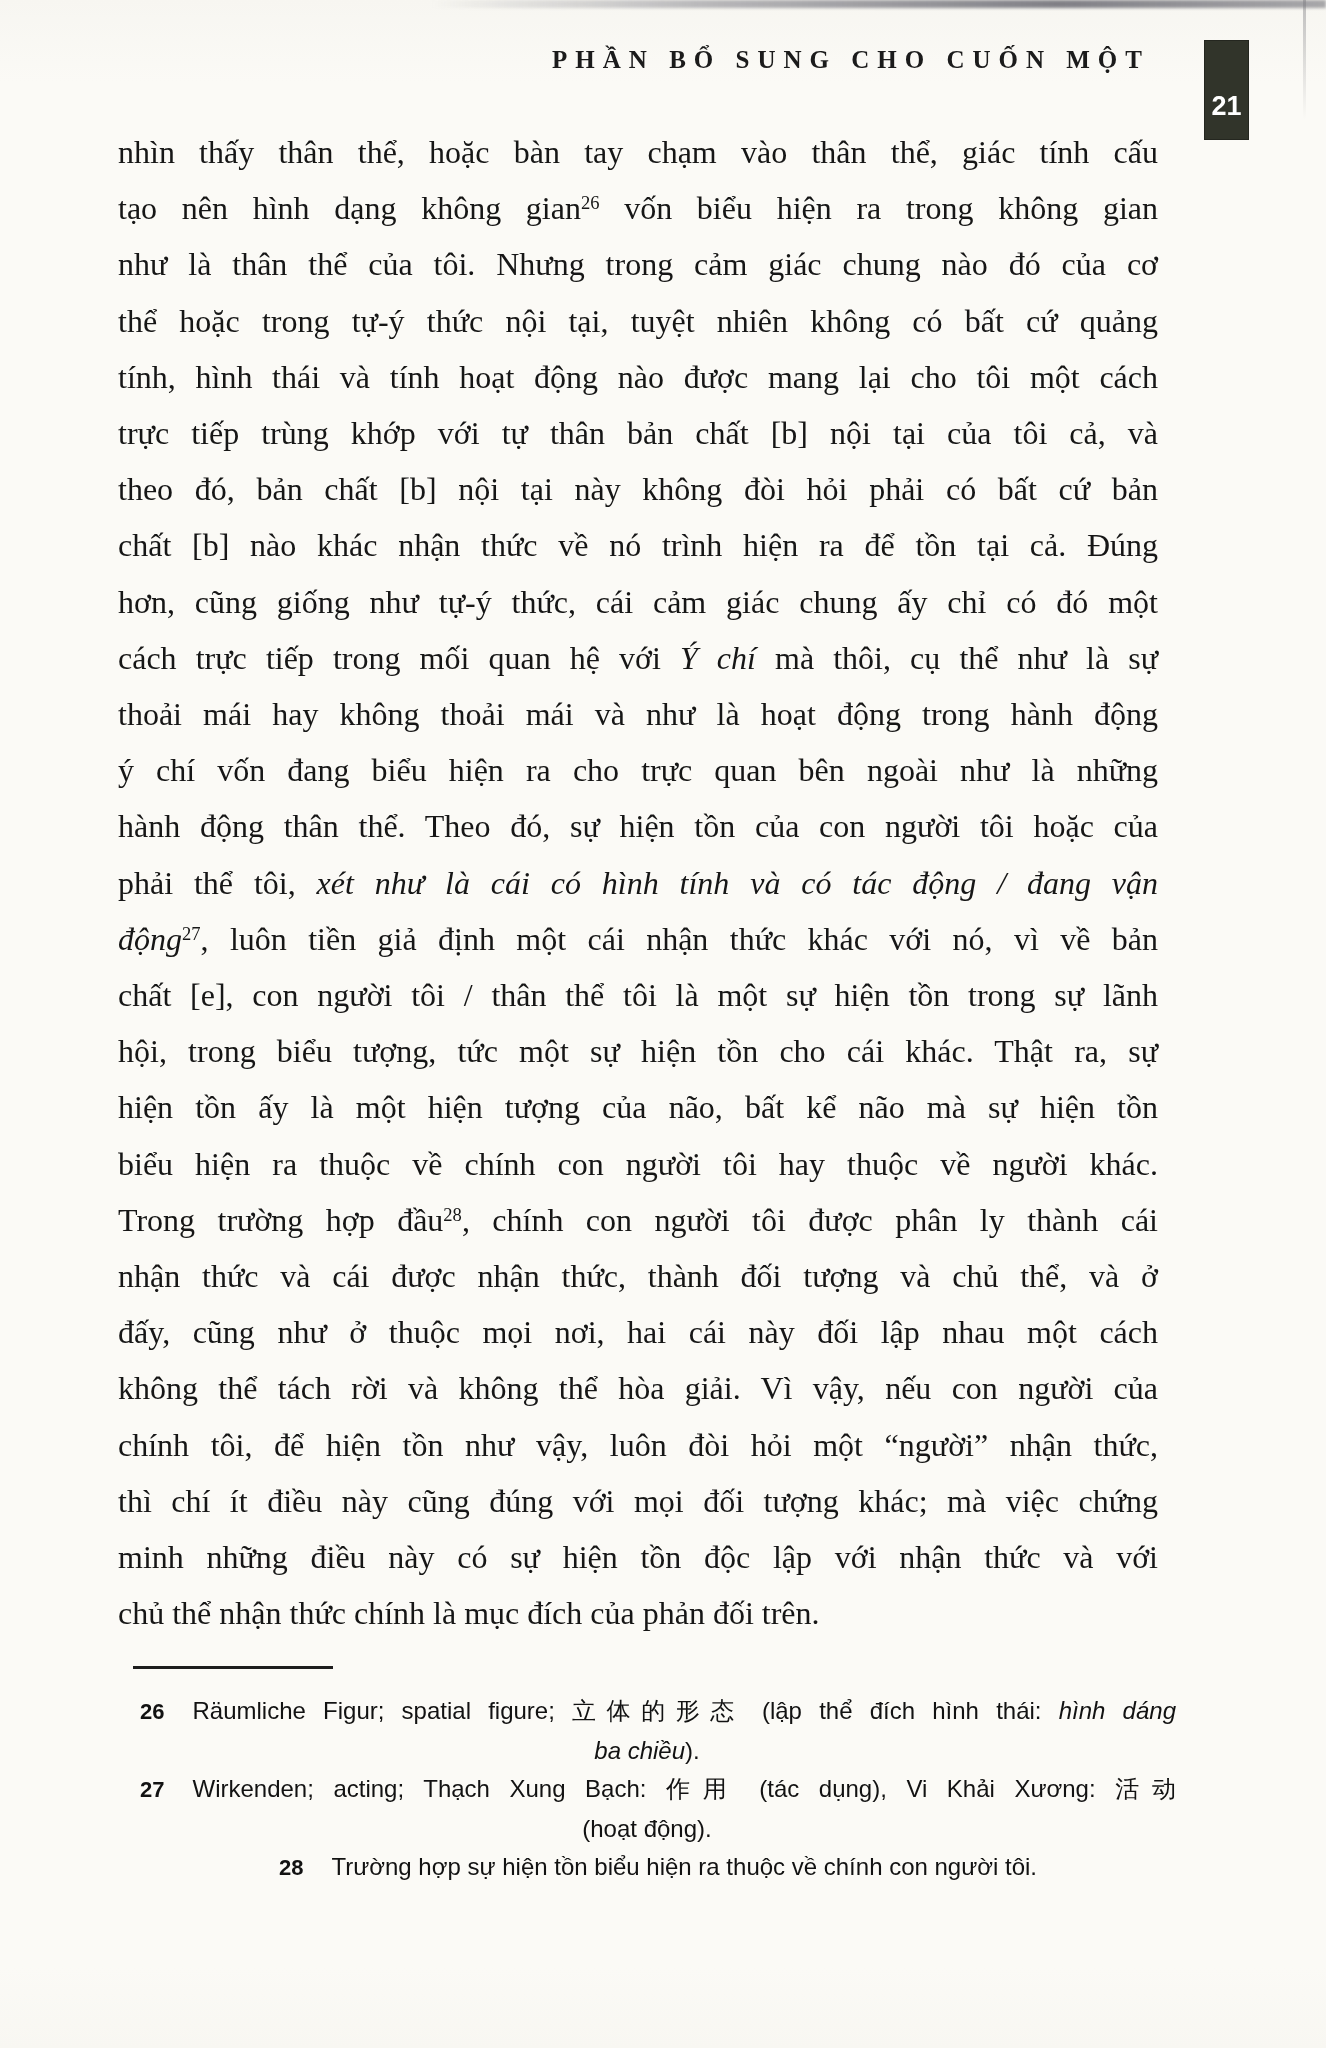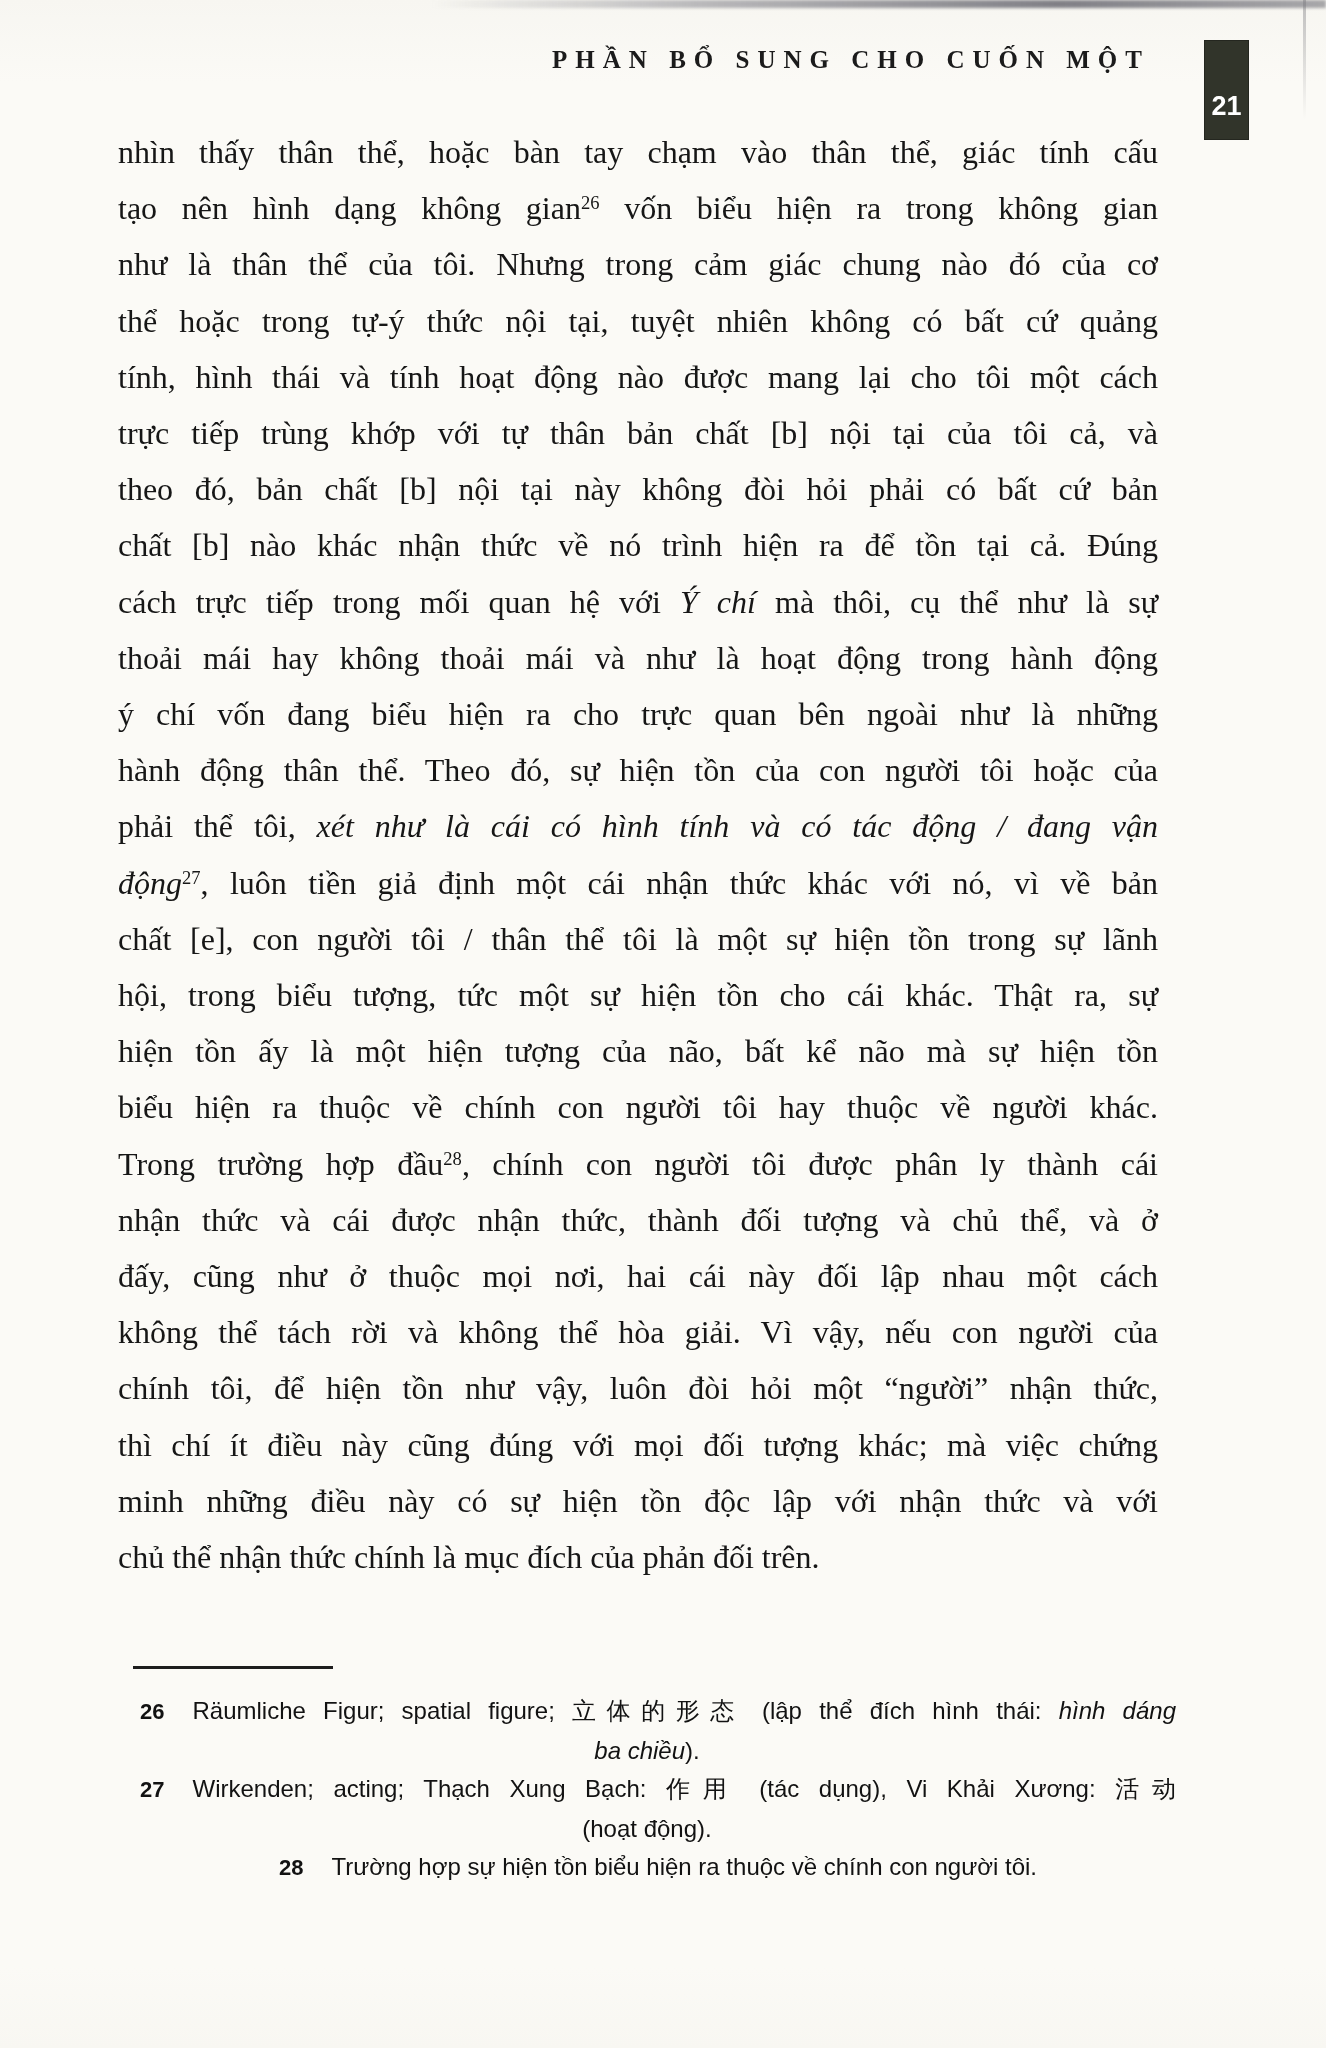"hơn, cũng giống như tự-ý" div.line { html: none -> <div><span>hơn, cũng giống như tự-ý thức, cái cảm giác chung ấy chỉ có đó một</span></div> }
